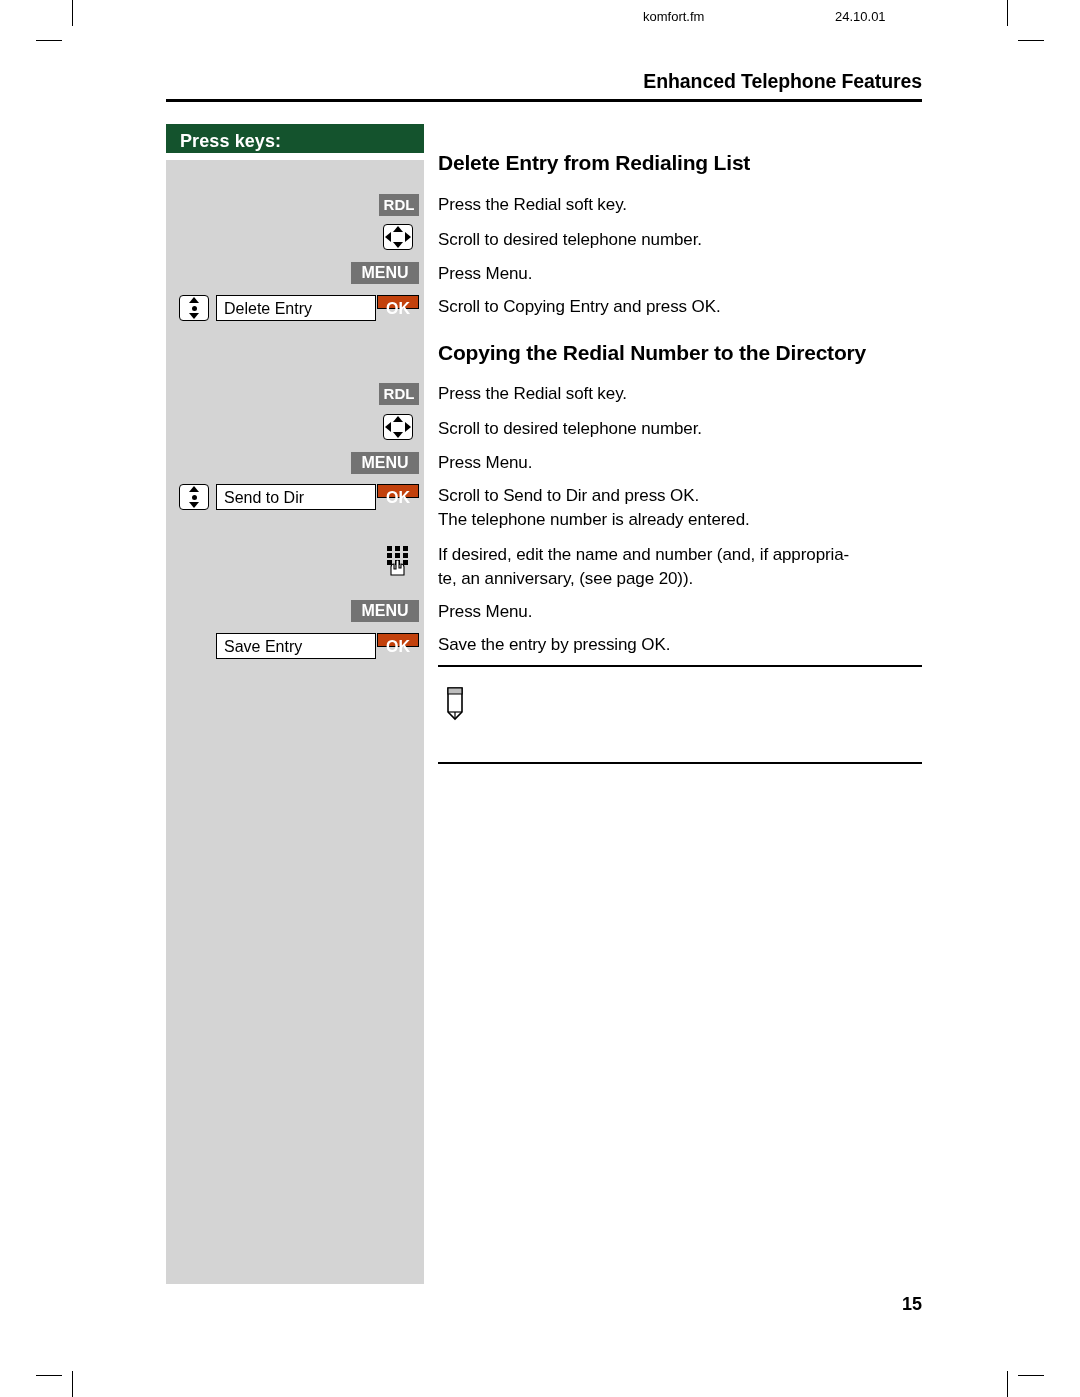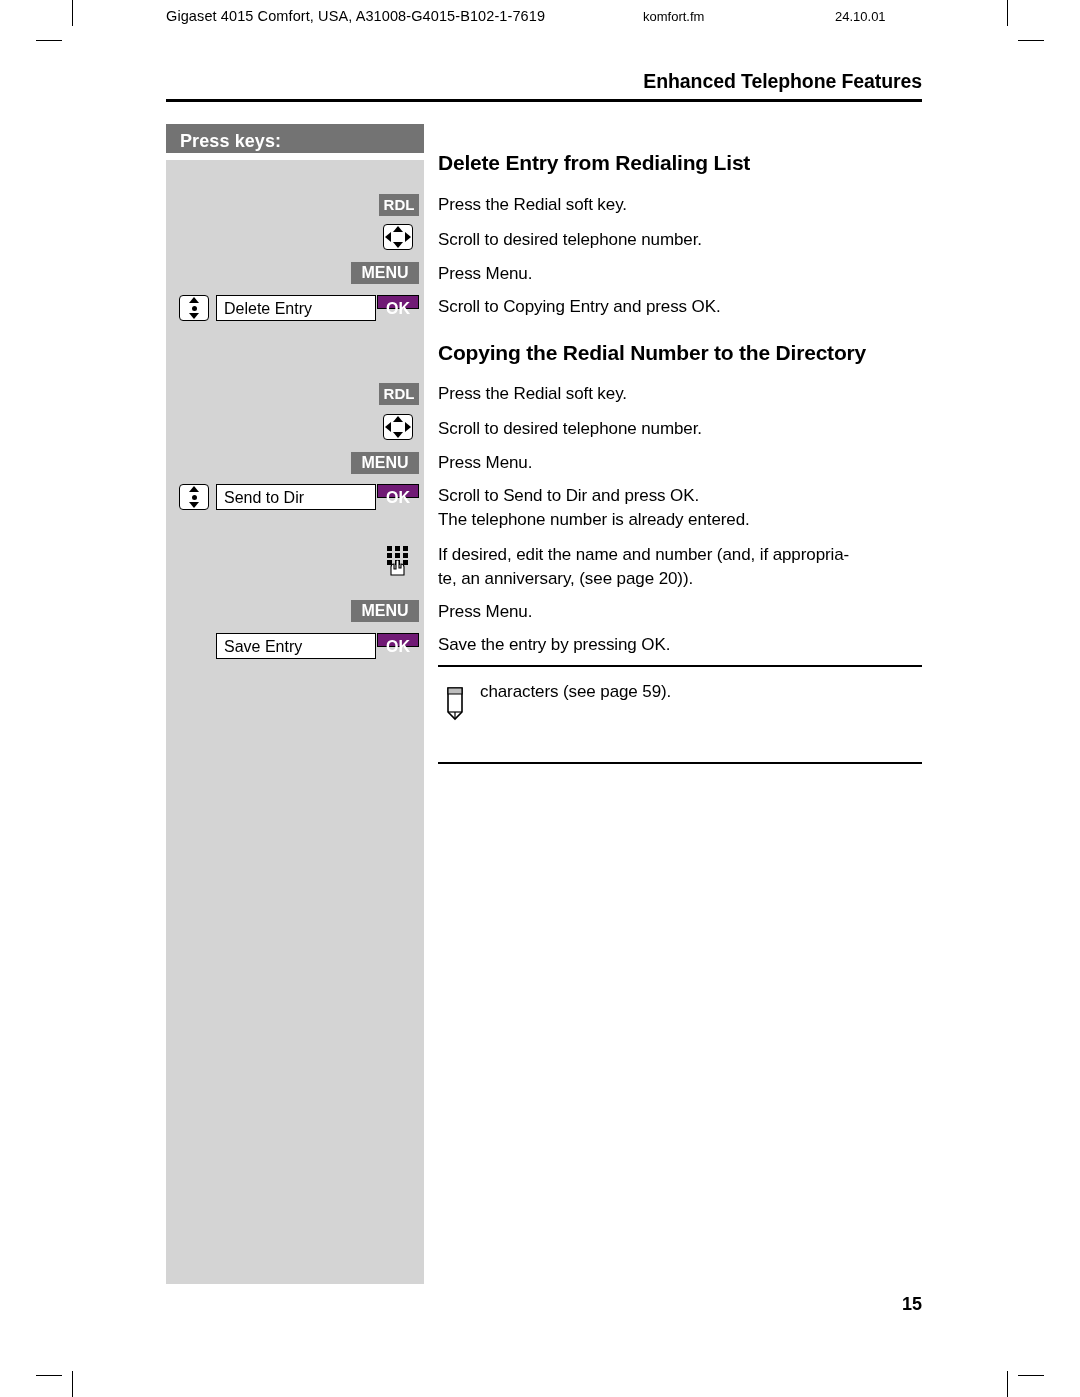"Gigaset 4015 Comfort, USA," div.hdr-doc { html: <div>Gigaset 4015 Comfort, USA, A31008-G4015-B102-1-7619</div> -> none }
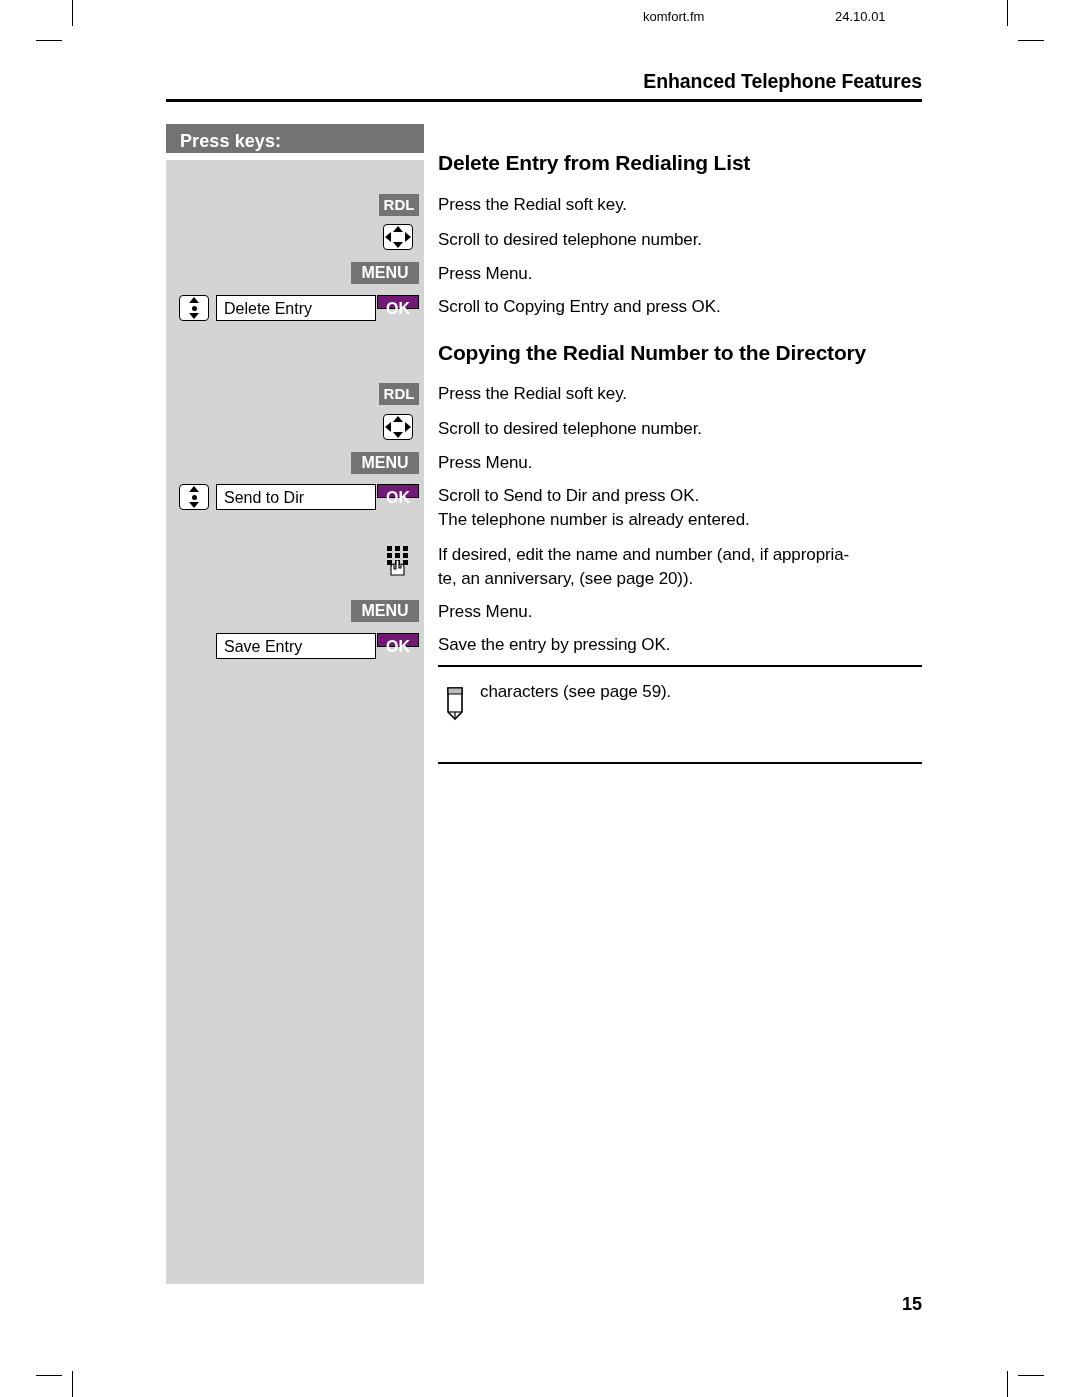"Press keys:" .press-keys-bar { background: #737373 -> #14532d }
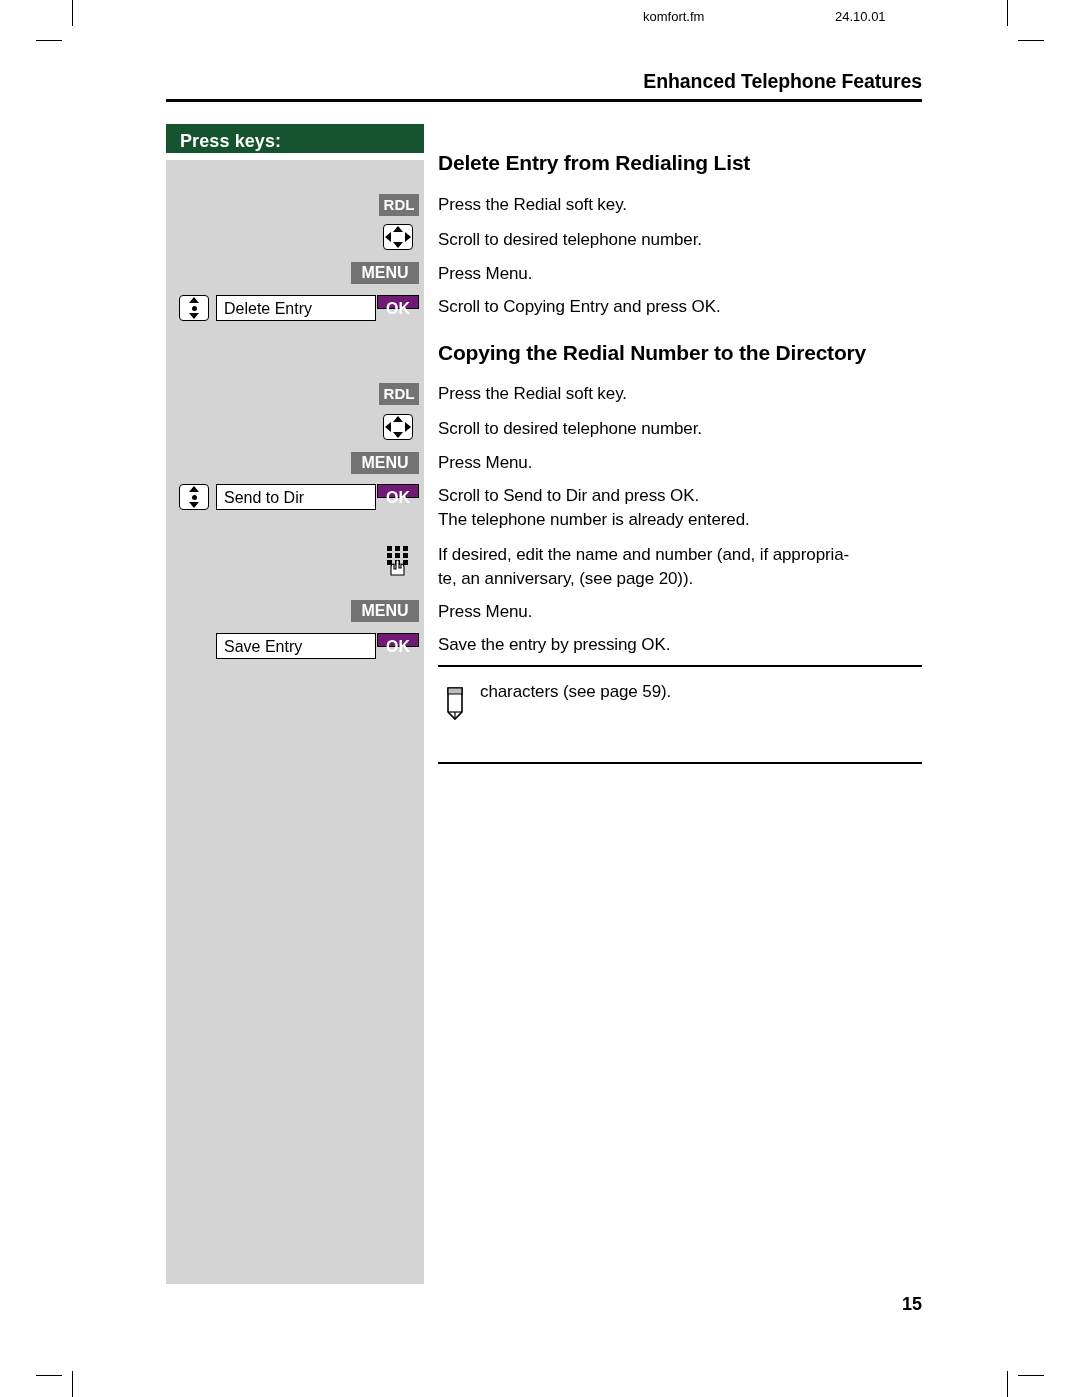"OK" .softkey.ok { background: #701a75 -> #c2410c }
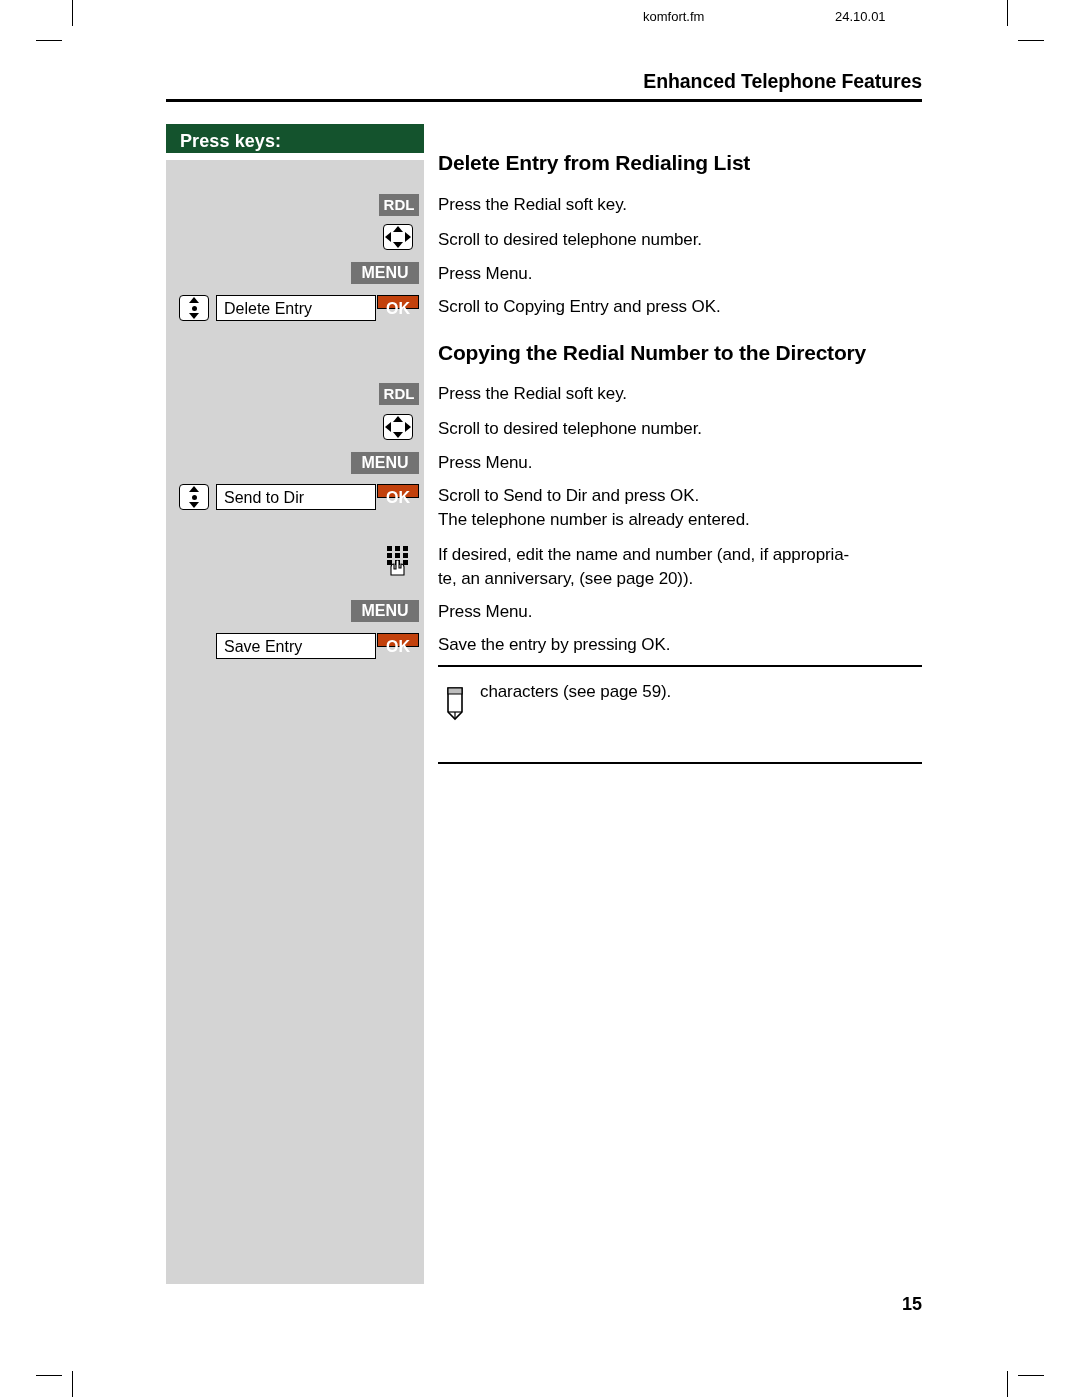"characters (see page 59)." div { html: <div>characters (see page 59).</div> -> none }
